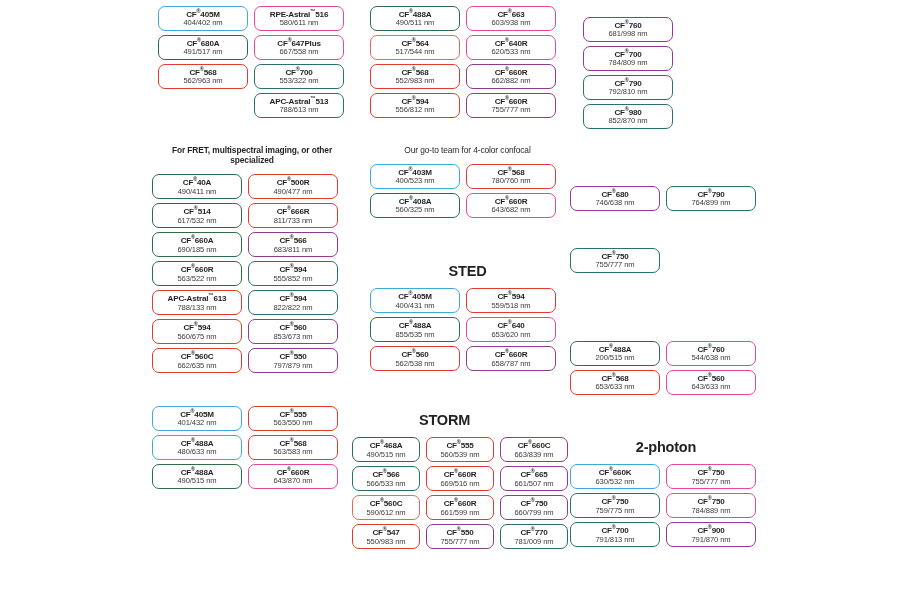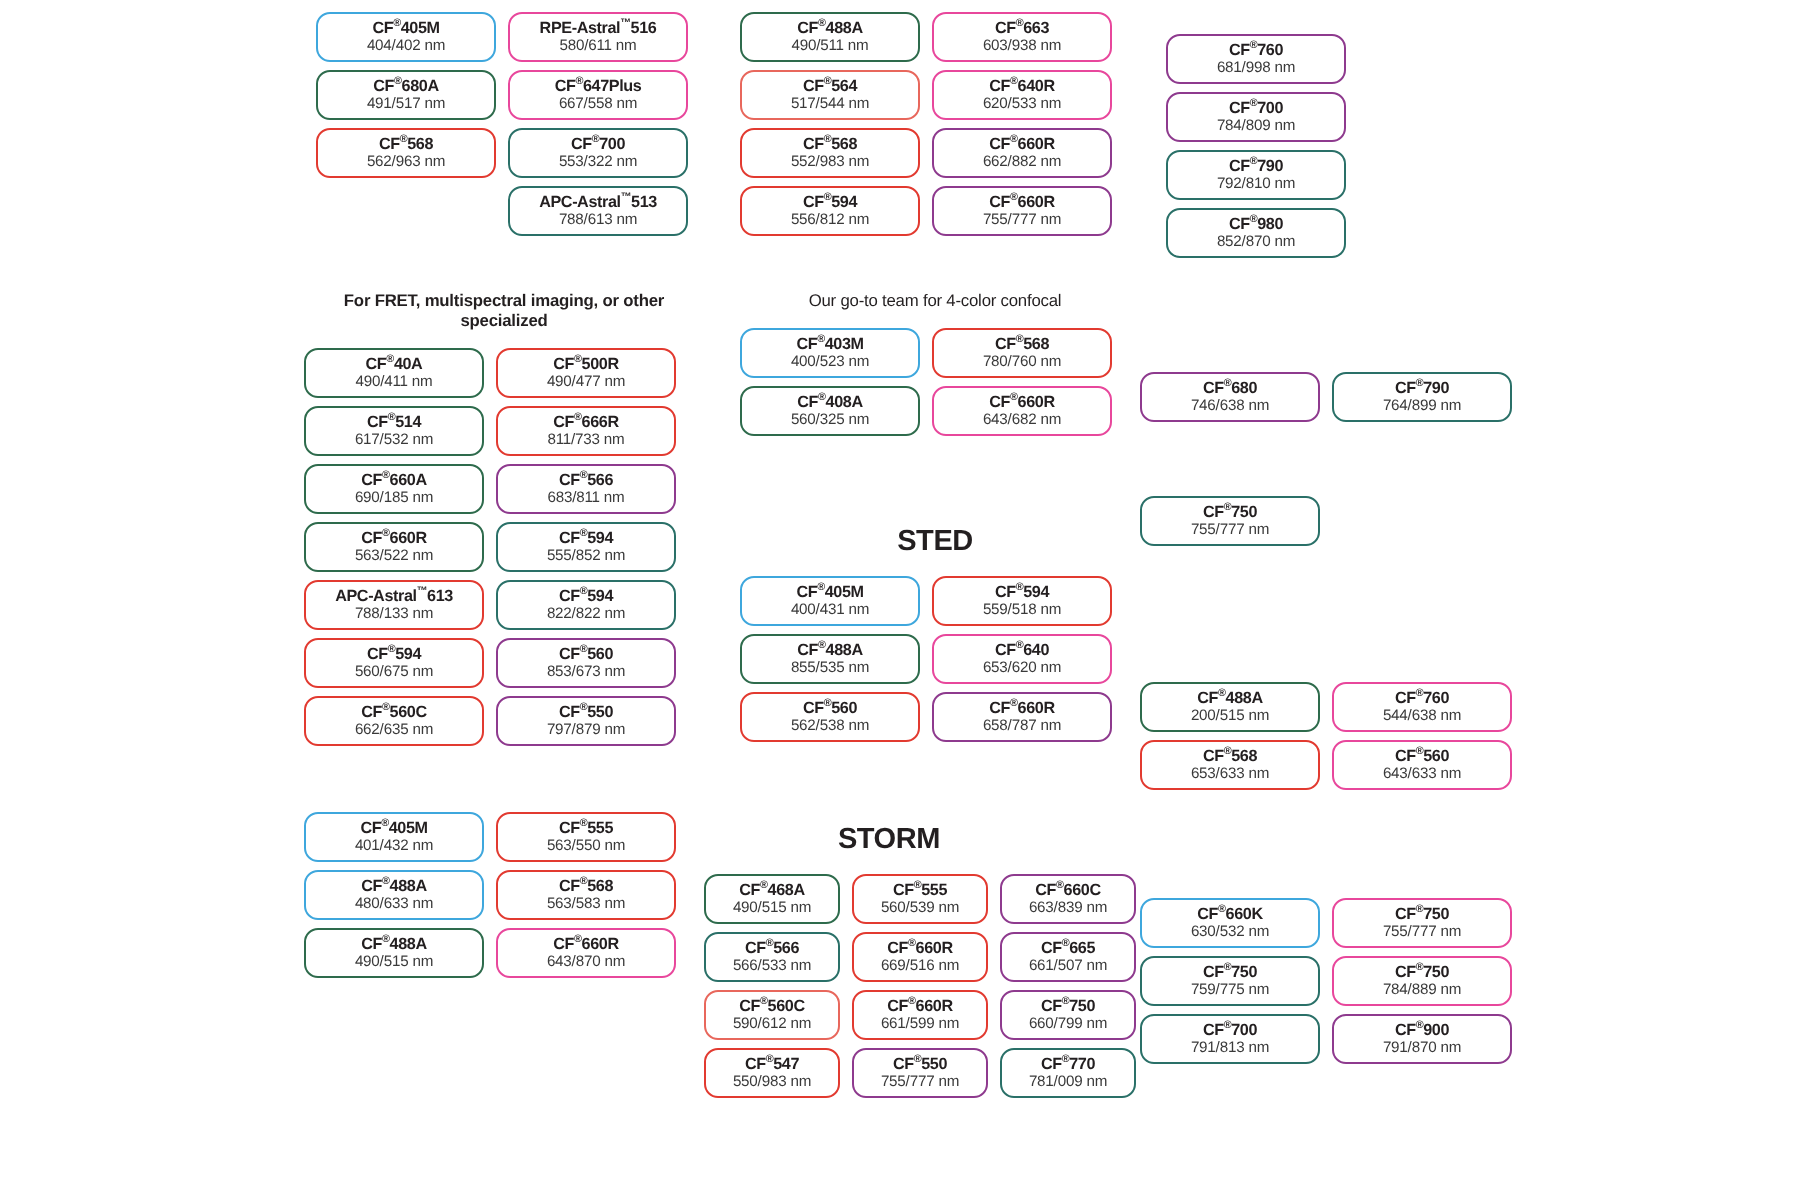"2-photon" div.heading { html: none -> <div>2-photon</div> }
